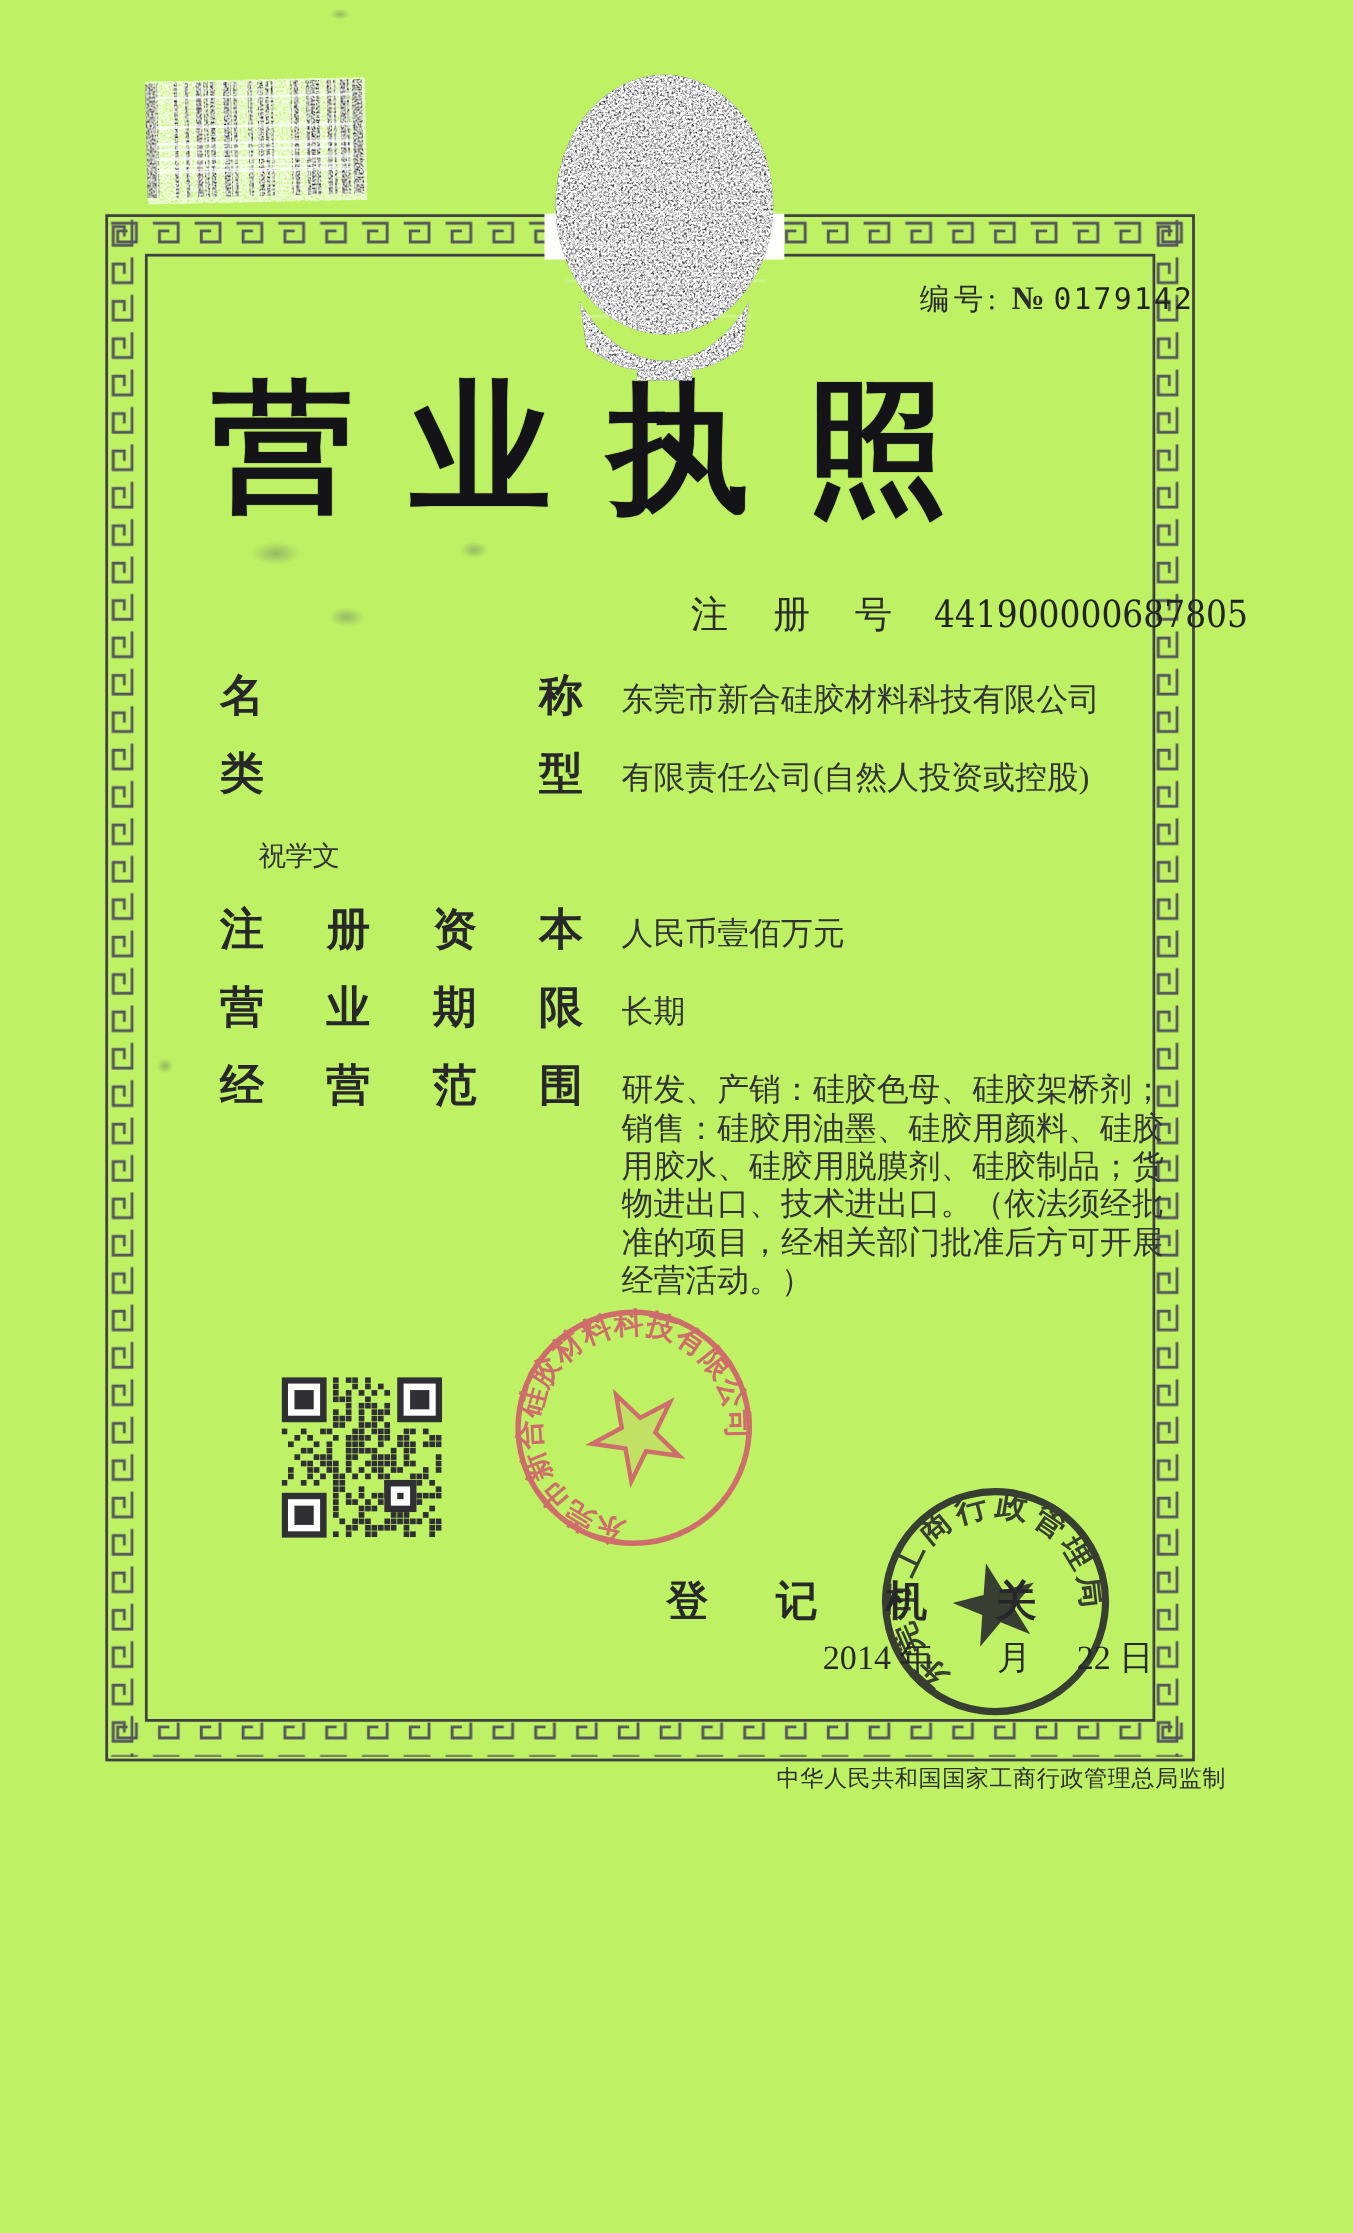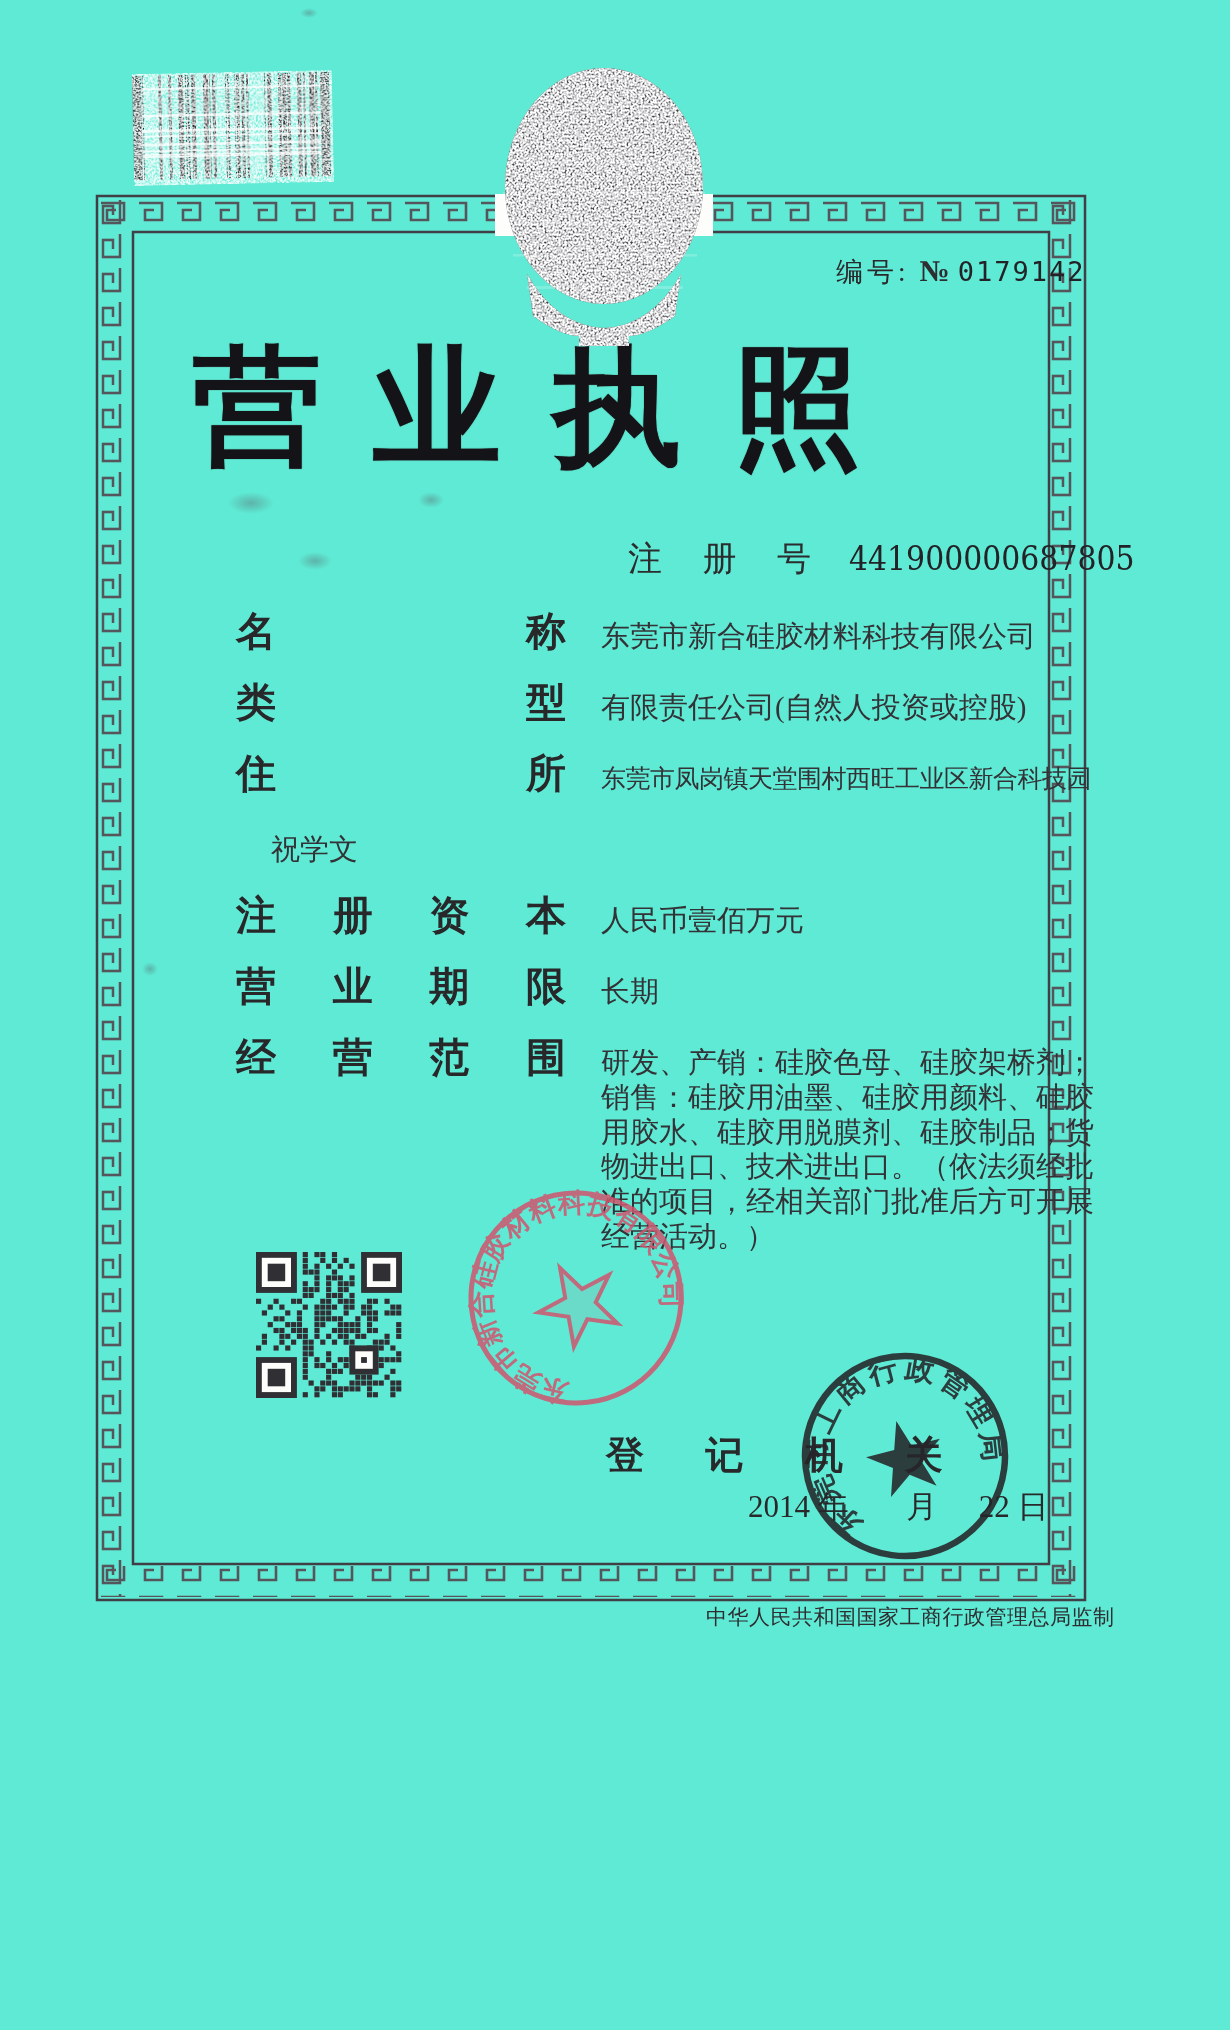"编号: № 0179142" .page { background: #5eead4 -> #bef264 }
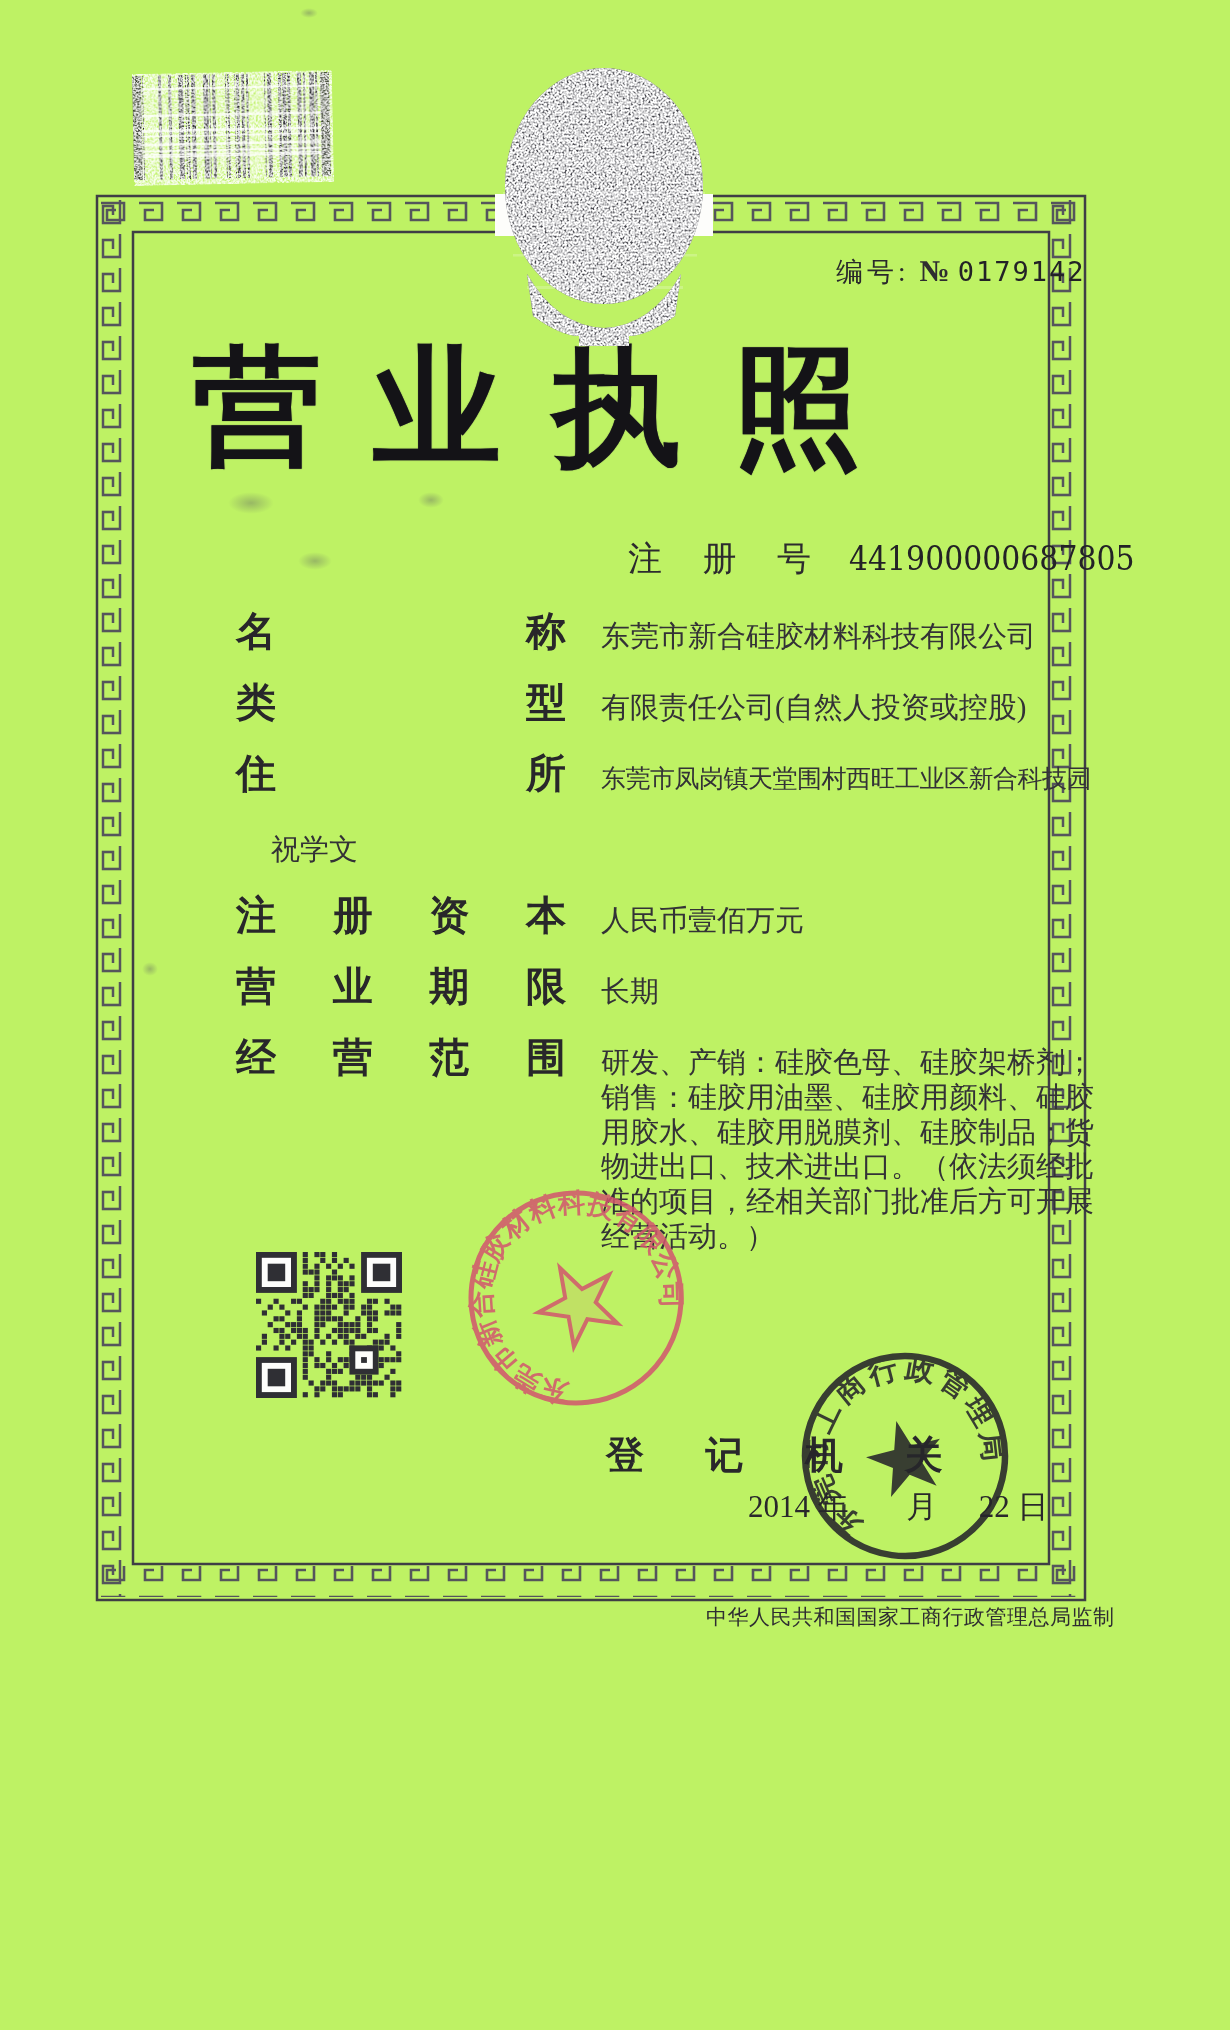"名称" .fields { margin-left: 36px -> none }
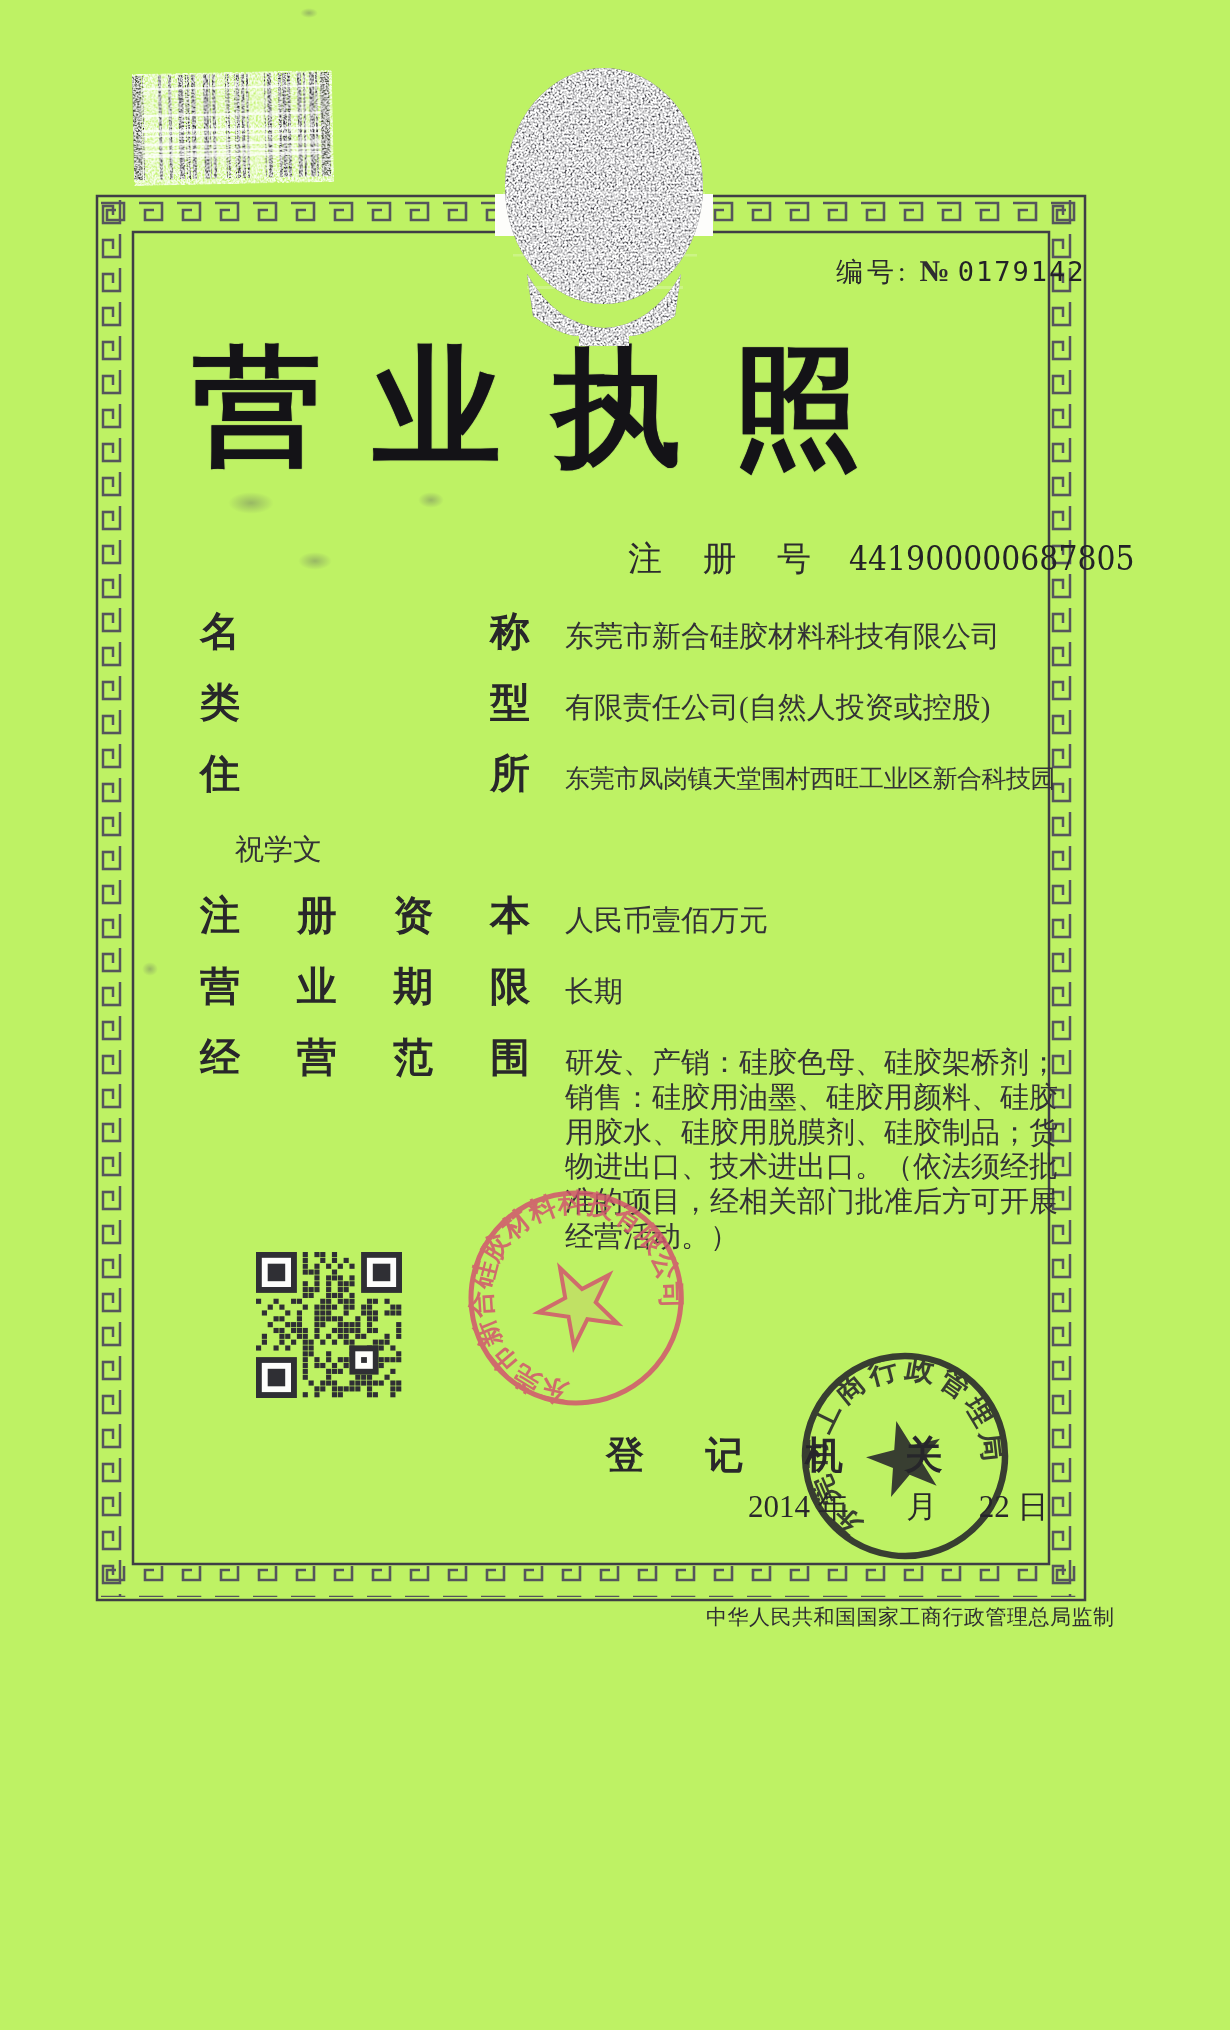"住所" div.field-row { html: <div> <span>住所</span> <span>东莞市凤岗镇天堂围村西旺工业区新合科技园</span> </div> -> none }
